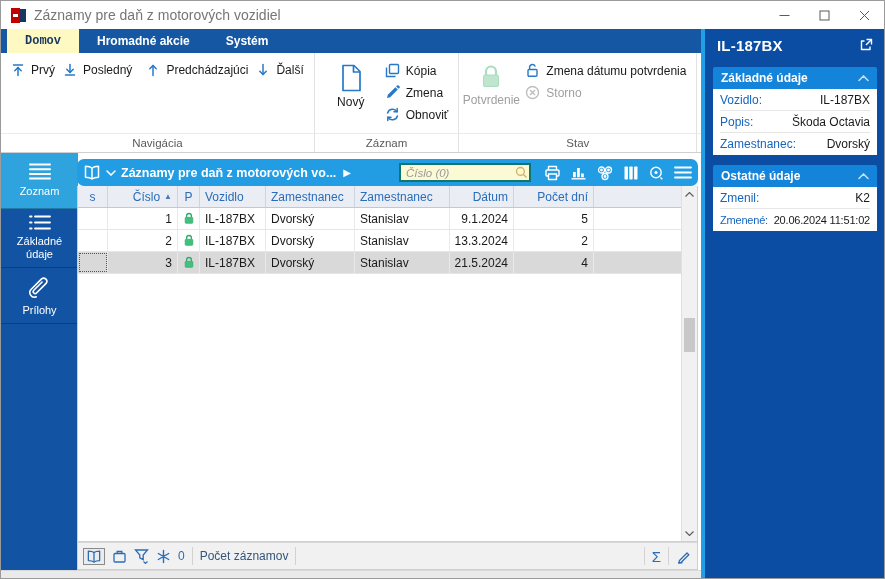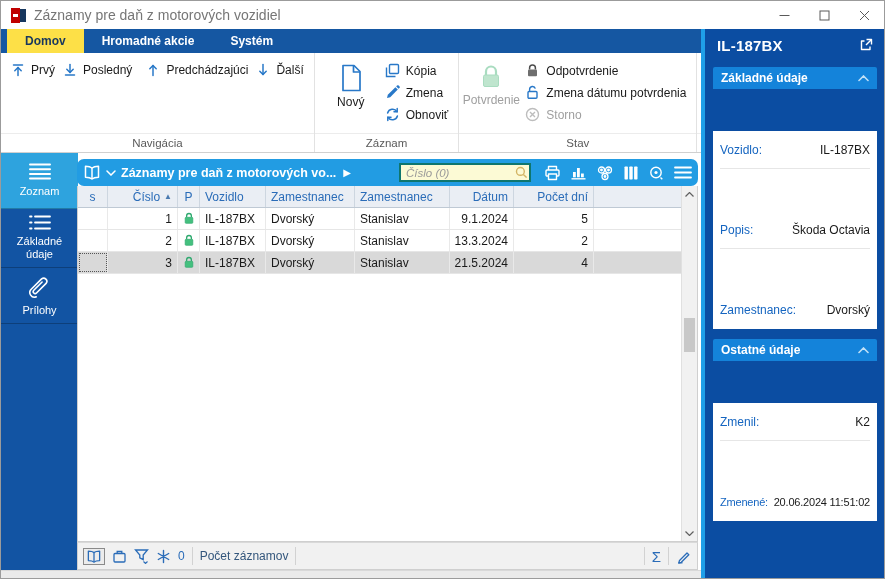"Domov" .tab.active { background: #fde047 -> #fef9c3; font-family: none -> Liberation Mono, monospace }
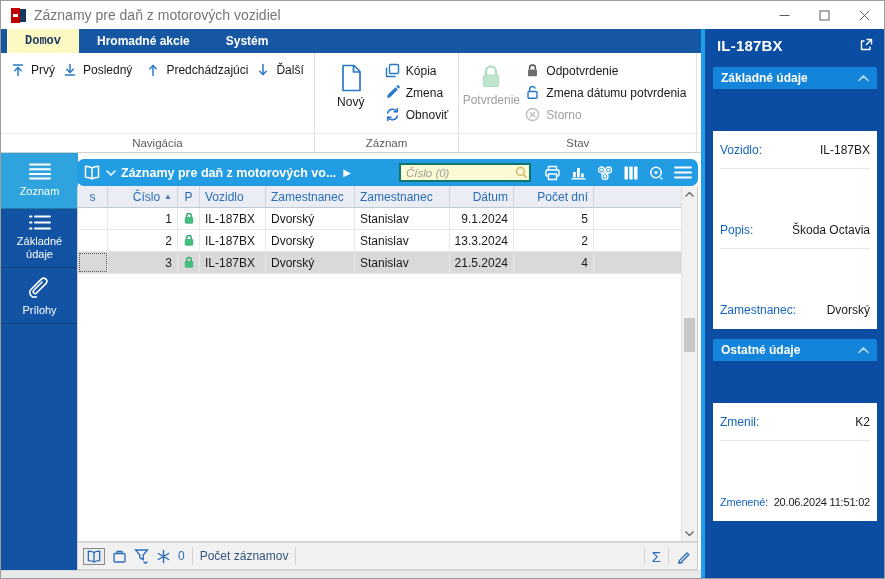"Odpotvrdenie" div.ritem { html: <div> <svg> <path></path> <rect></rect> </svg> <span>Odpotvrdenie</span> </div> -> none }
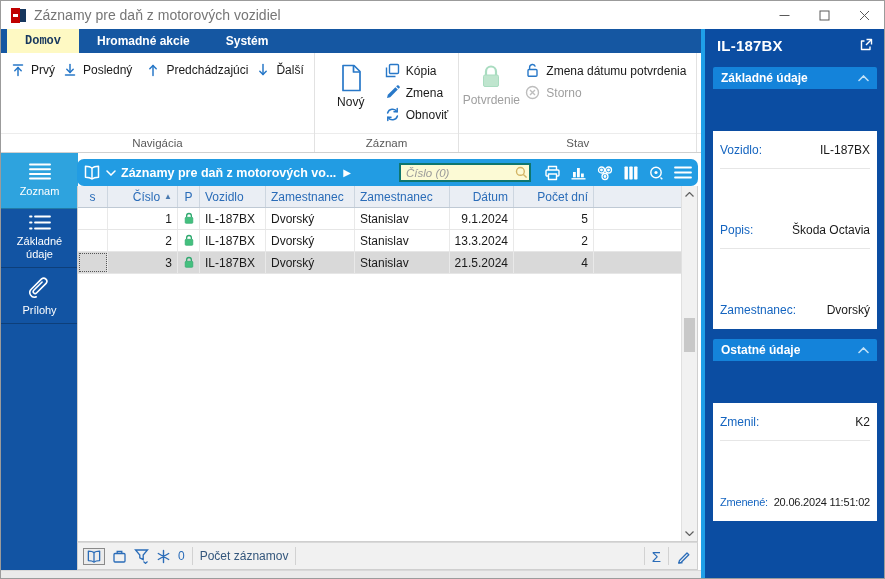"Vozidlo:" .card-row { height: 38px -> 22px; margin-top: 42px -> none }
